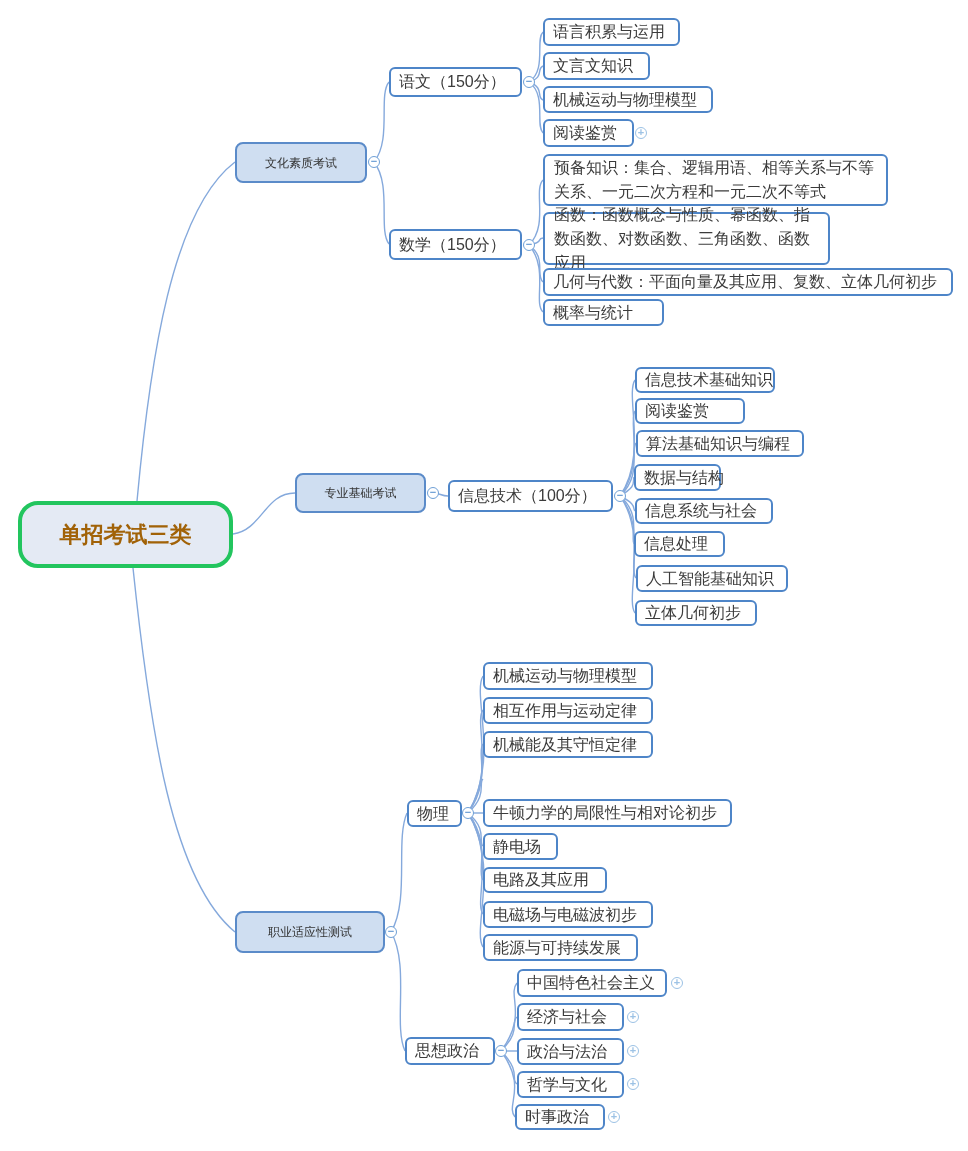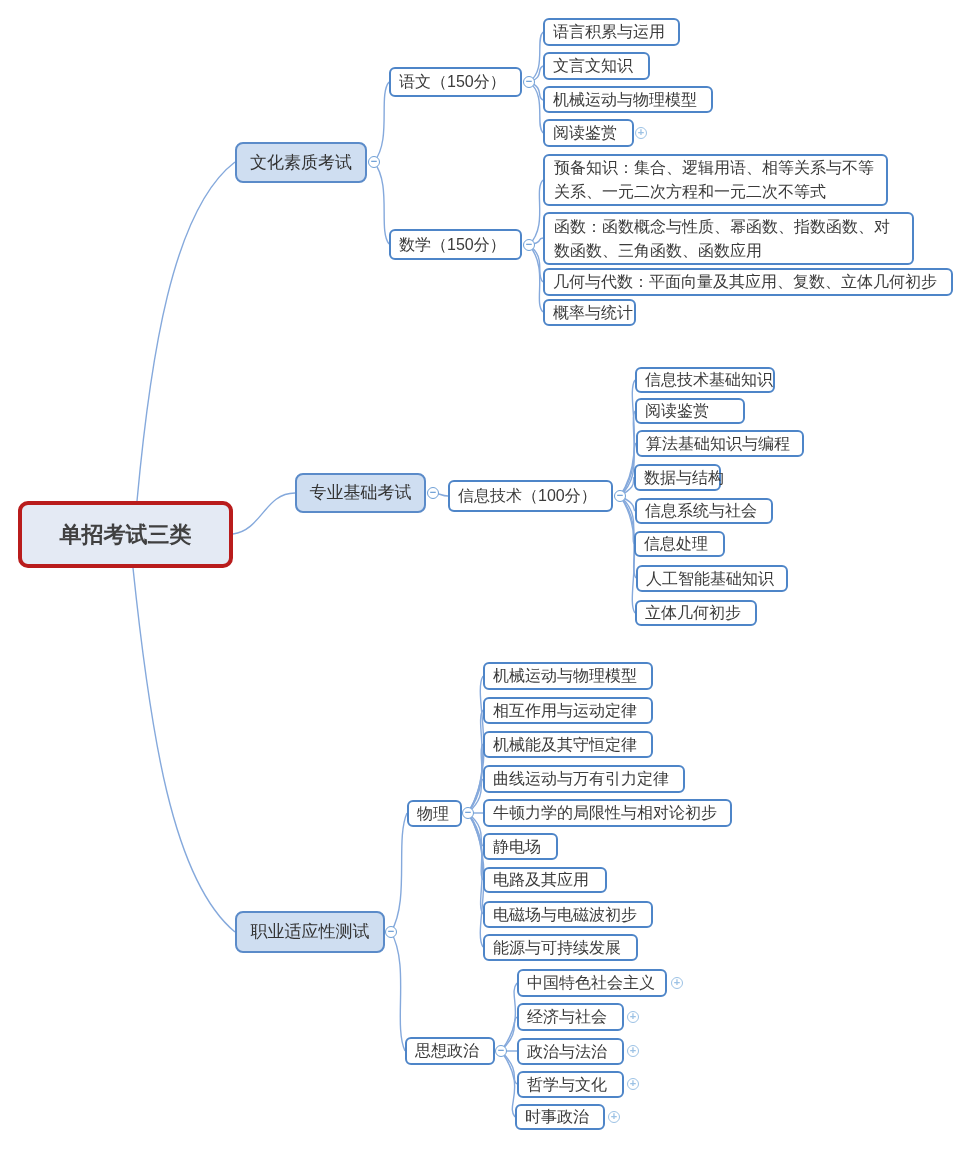"文化素质考试" .node.l1 { font-size: 17px -> 12px }
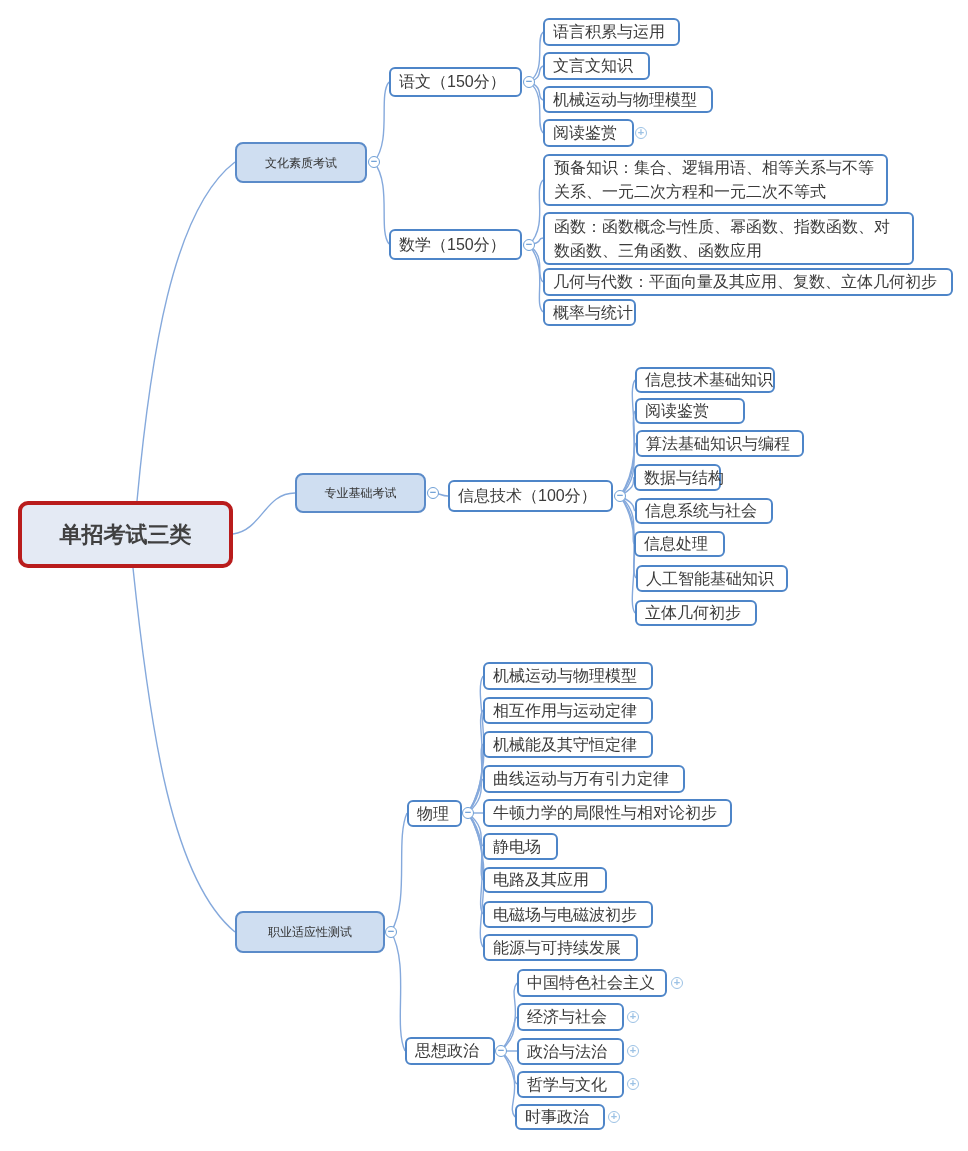"函数：函数概念与性质、幂函数、指数函数、对数函数、三角函数、函数应用" div.node { width: 371px -> 287px }
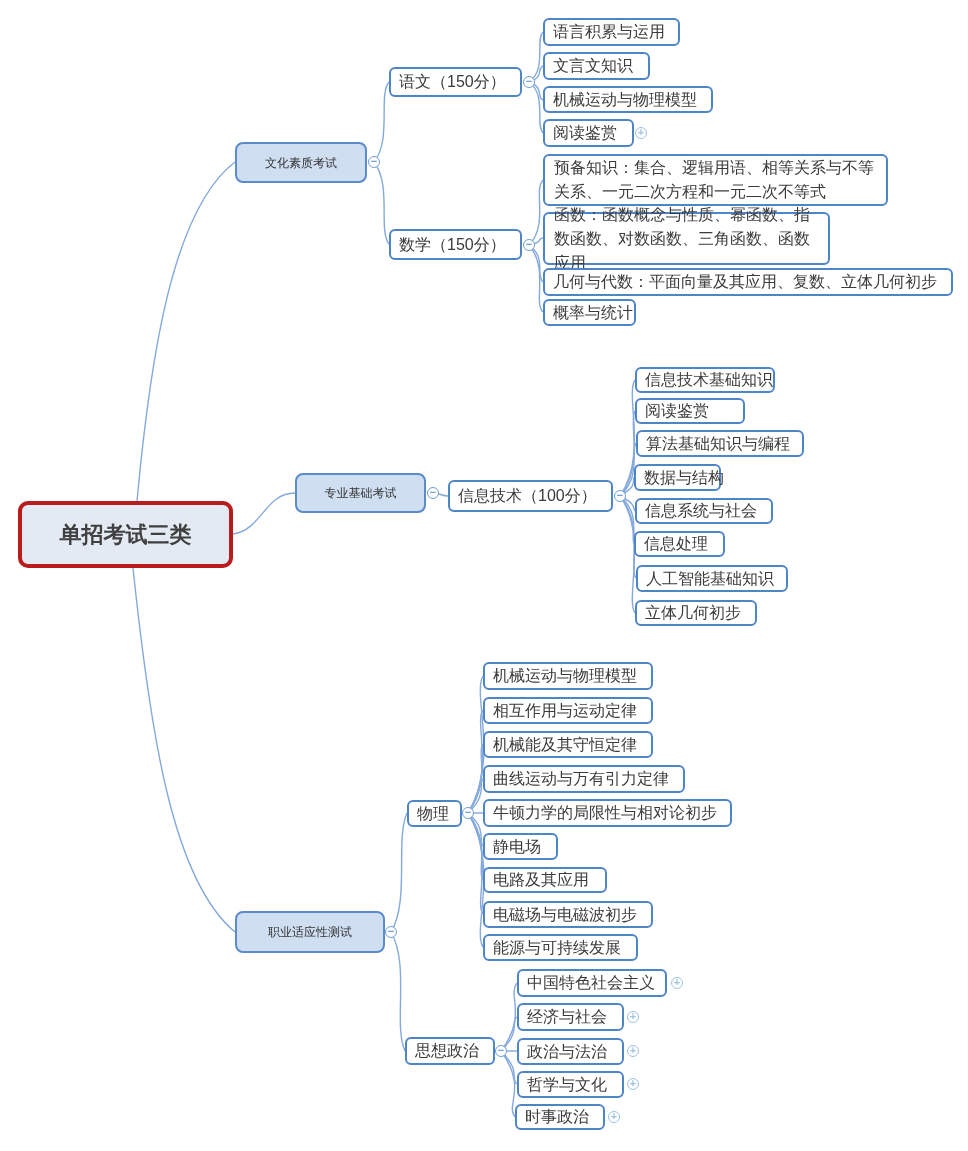"概率与统计" div.node { width: 93px -> 121px }
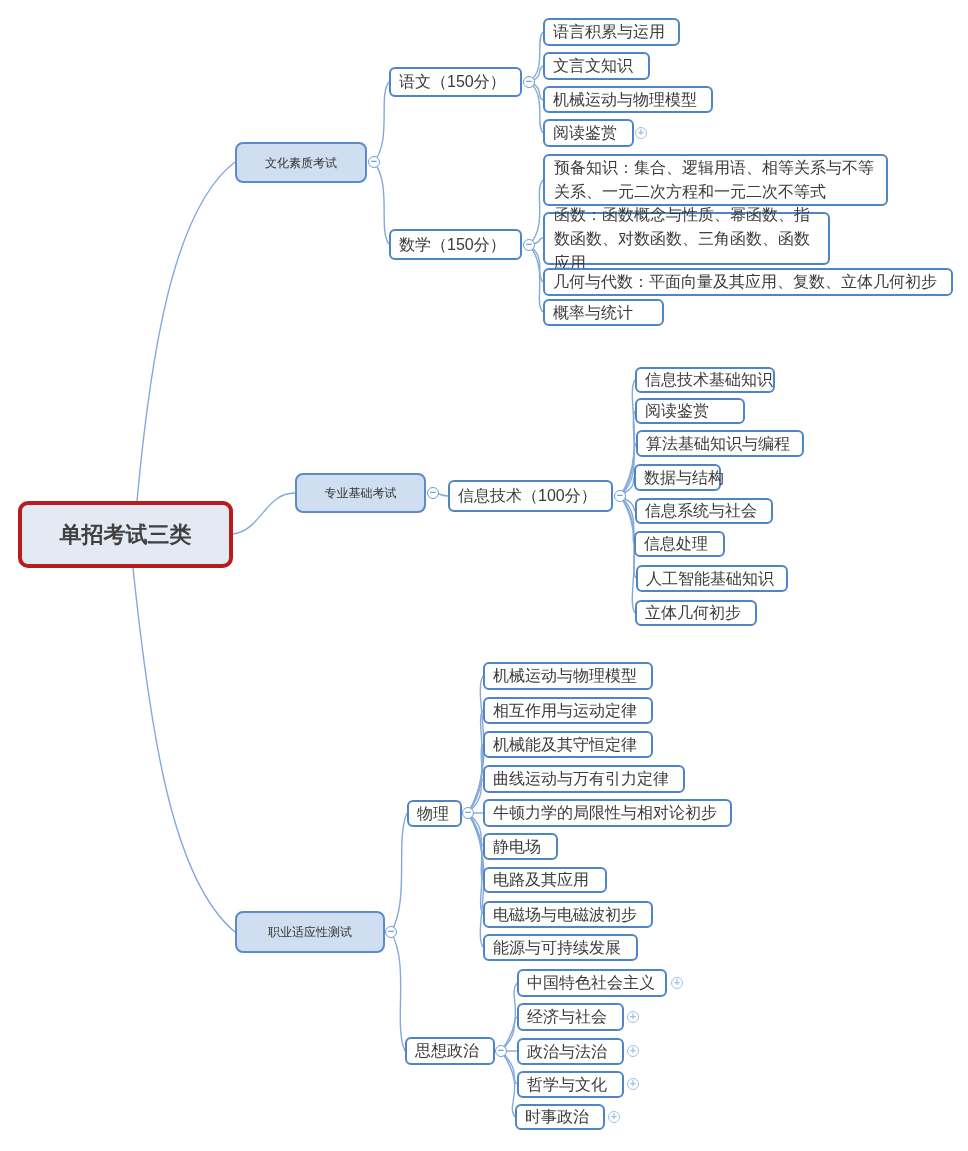"单招考试三类" .node.root { border: 4px solid #b91c1c -> 4px solid #22c55e; border-radius: 10px -> 20px; color: #404040 -> #a16207 }
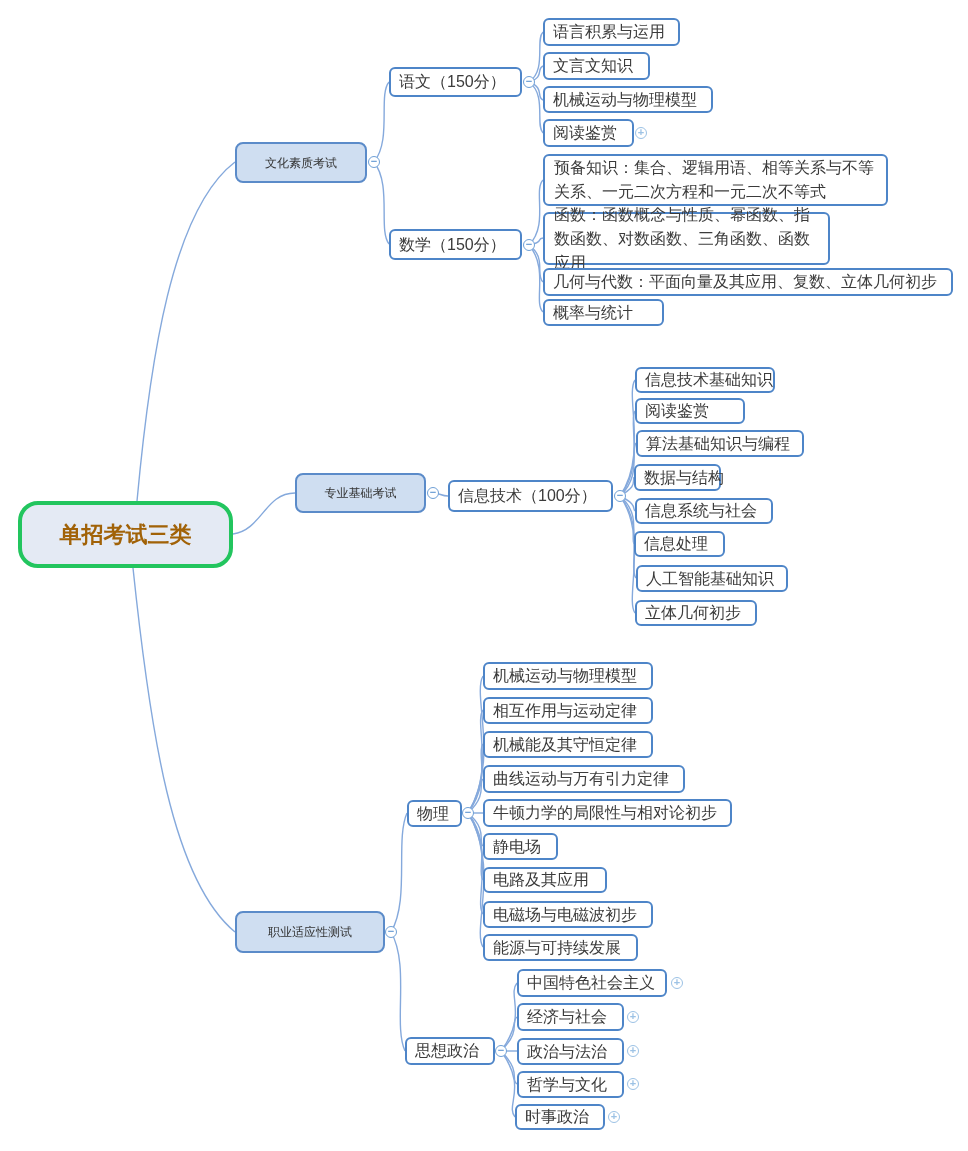"曲线运动与万有引力定律" div.node { html: <div>曲线运动与万有引力定律</div> -> none }
